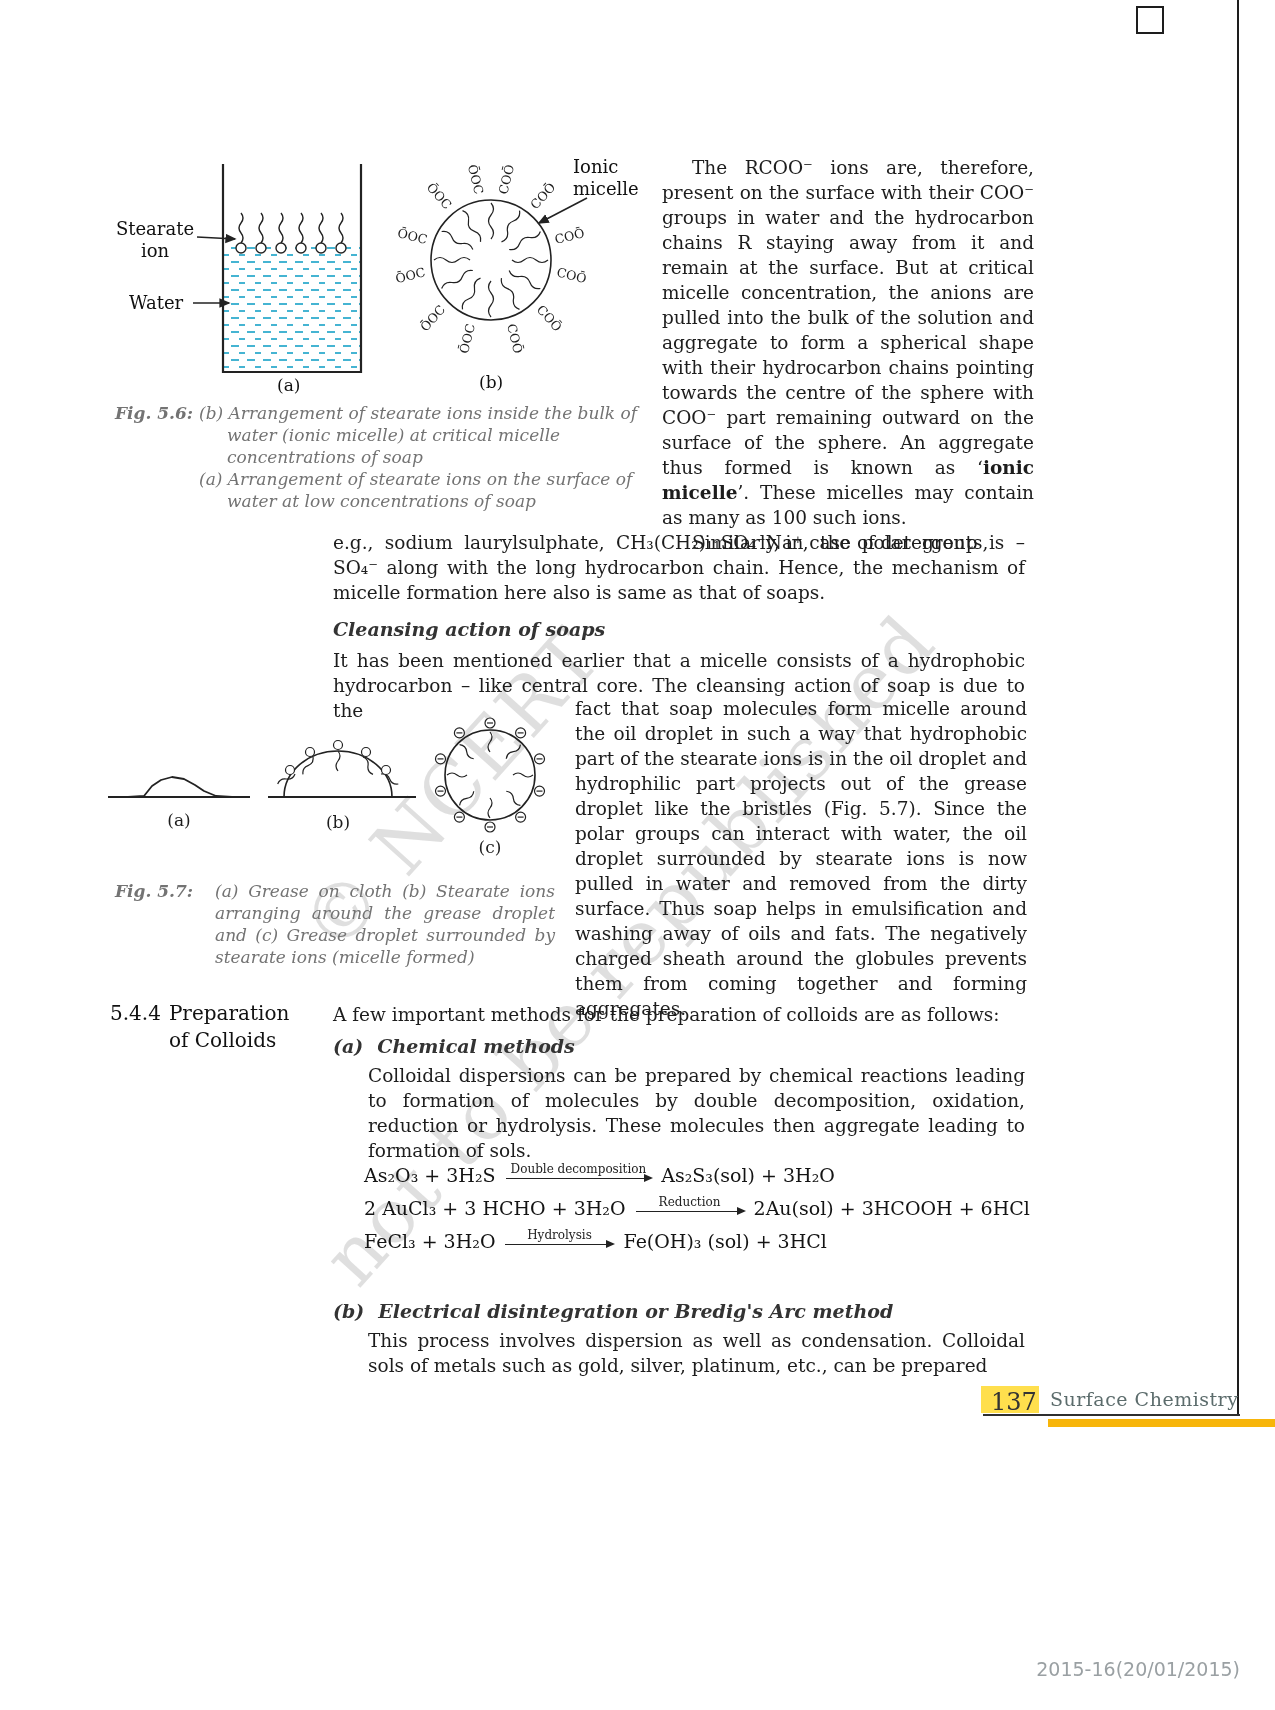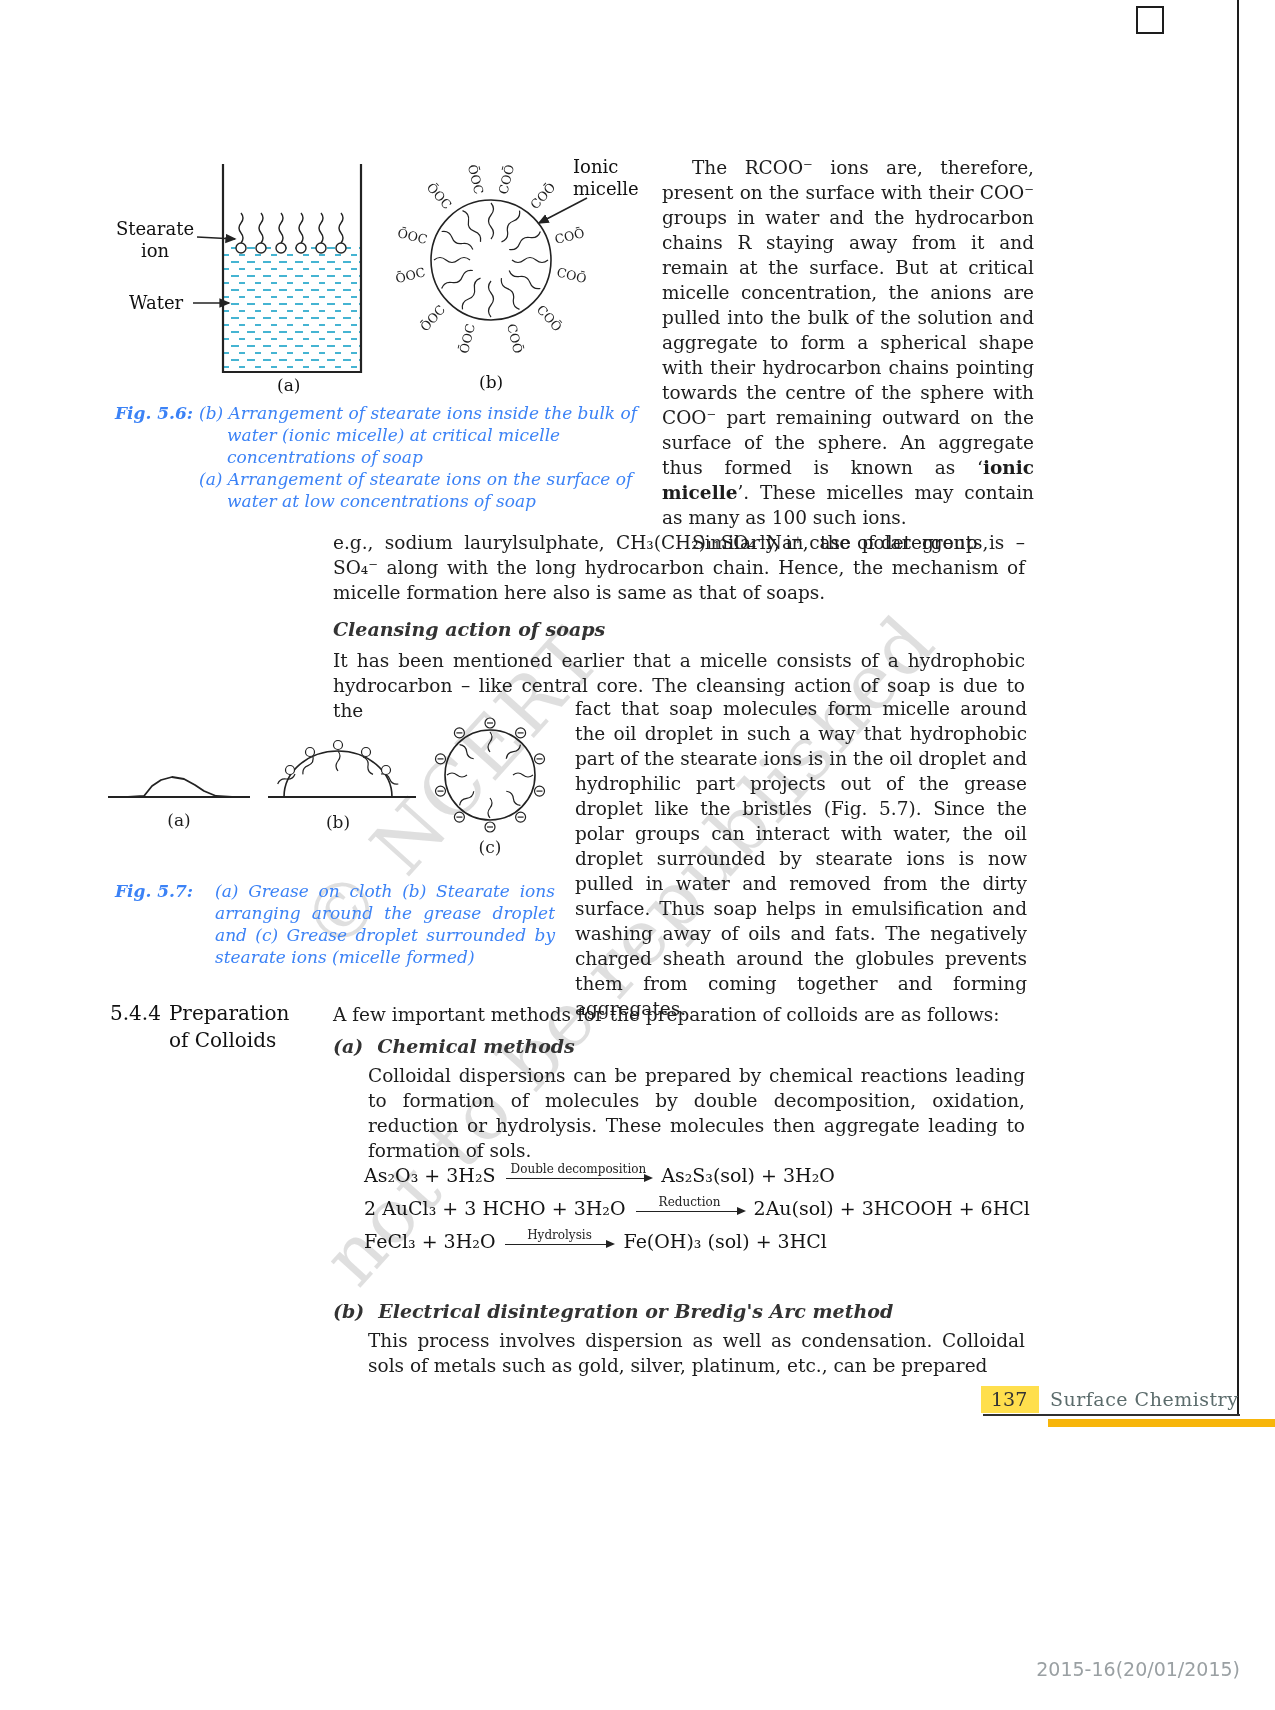"Fig. 5.6:" .caption { color: #3b82f6 -> #737373 }
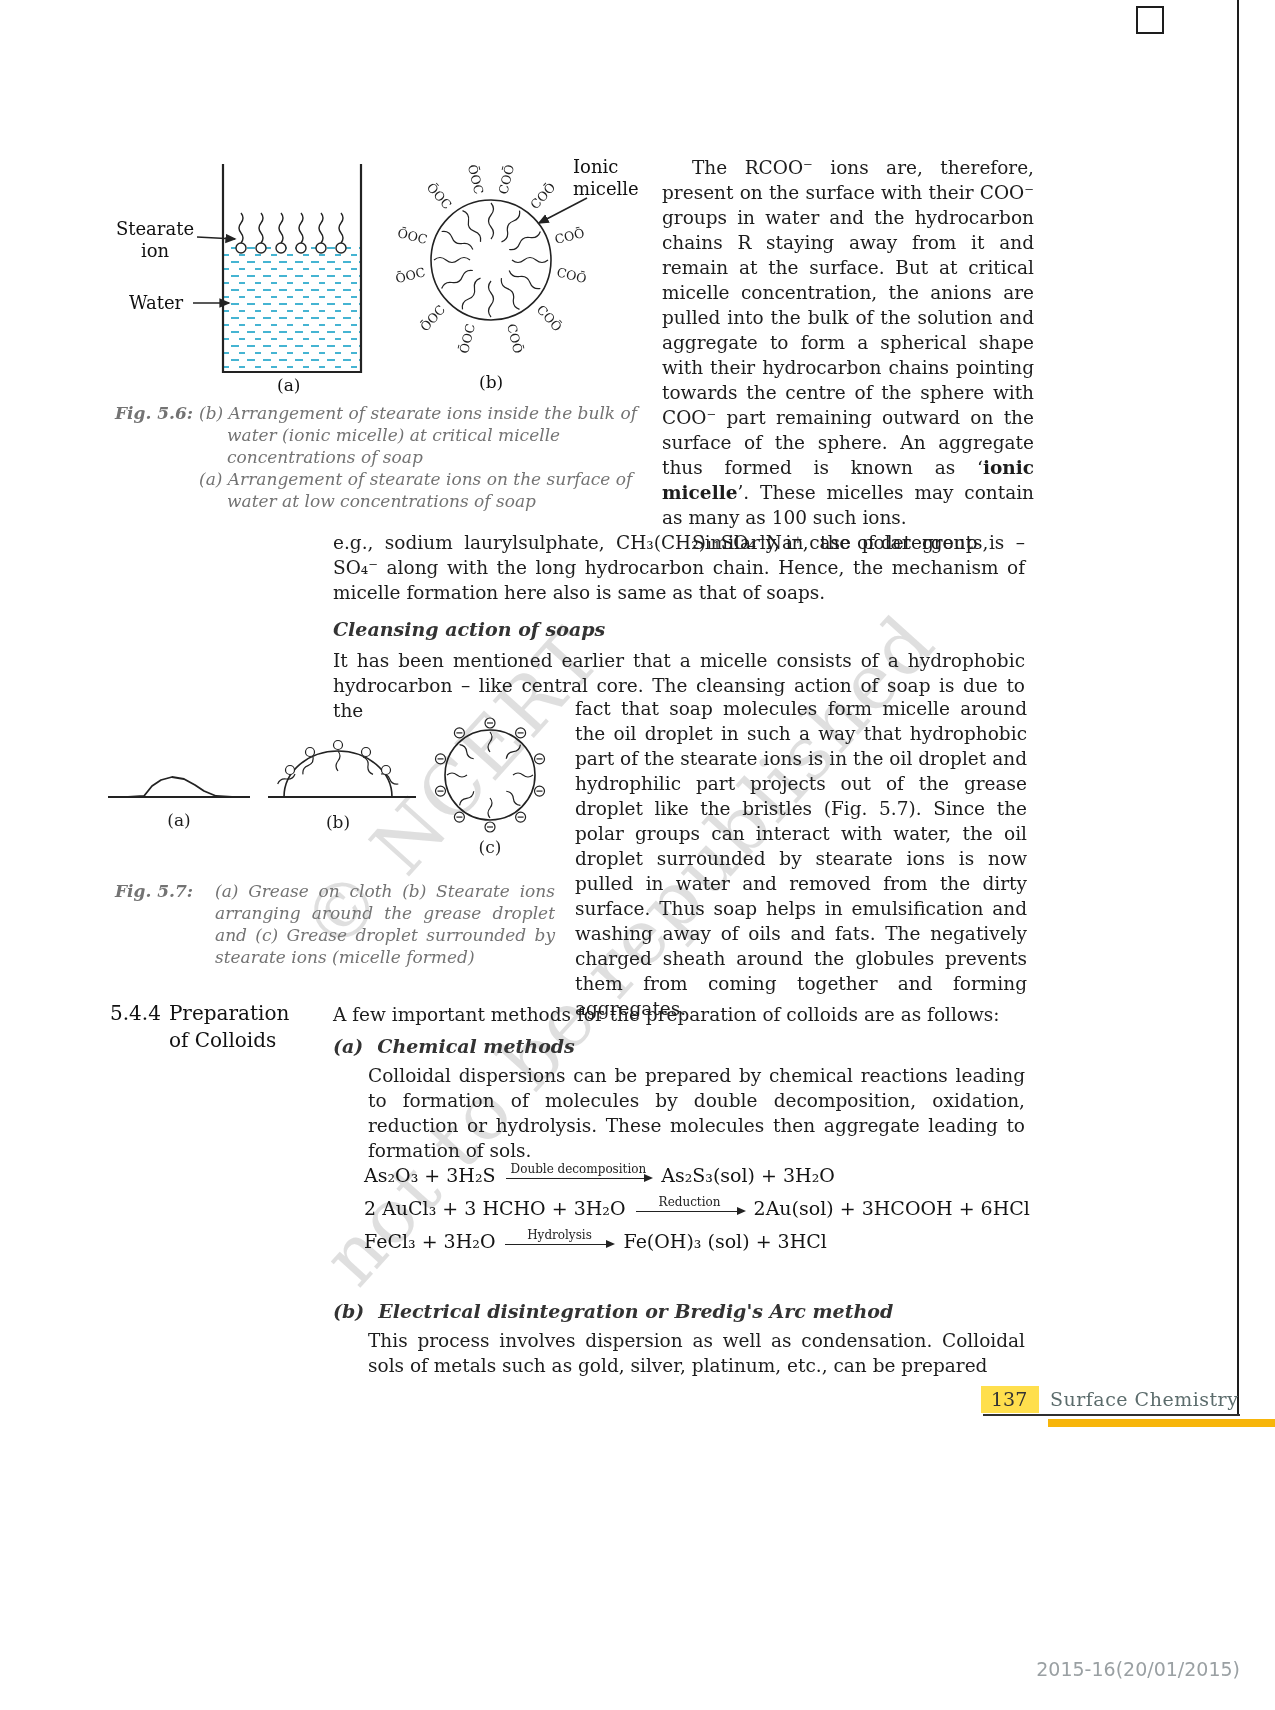"137" .pg-number { font-size: 19px -> 24px }
